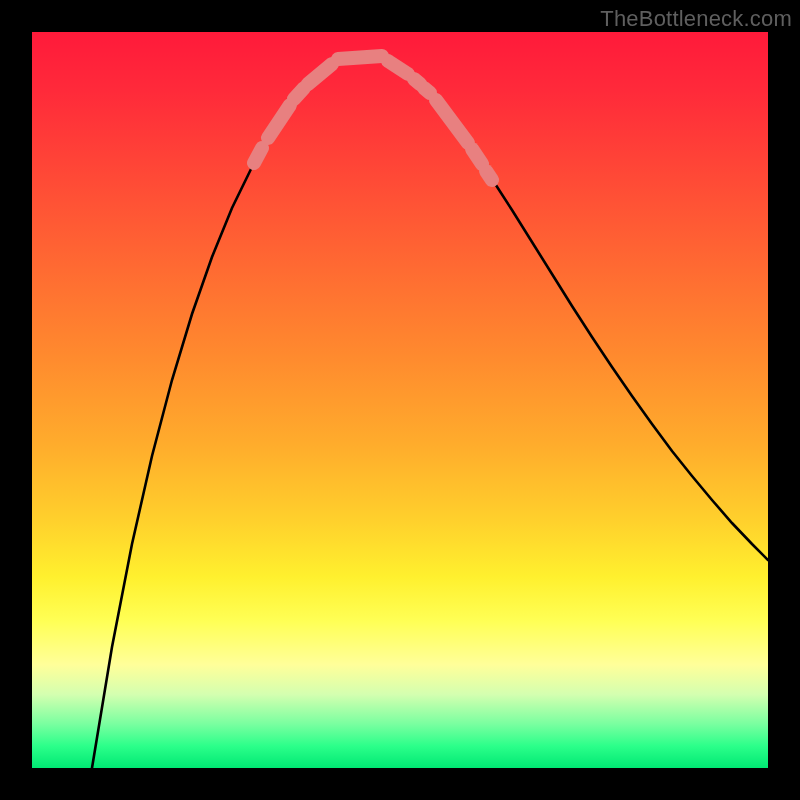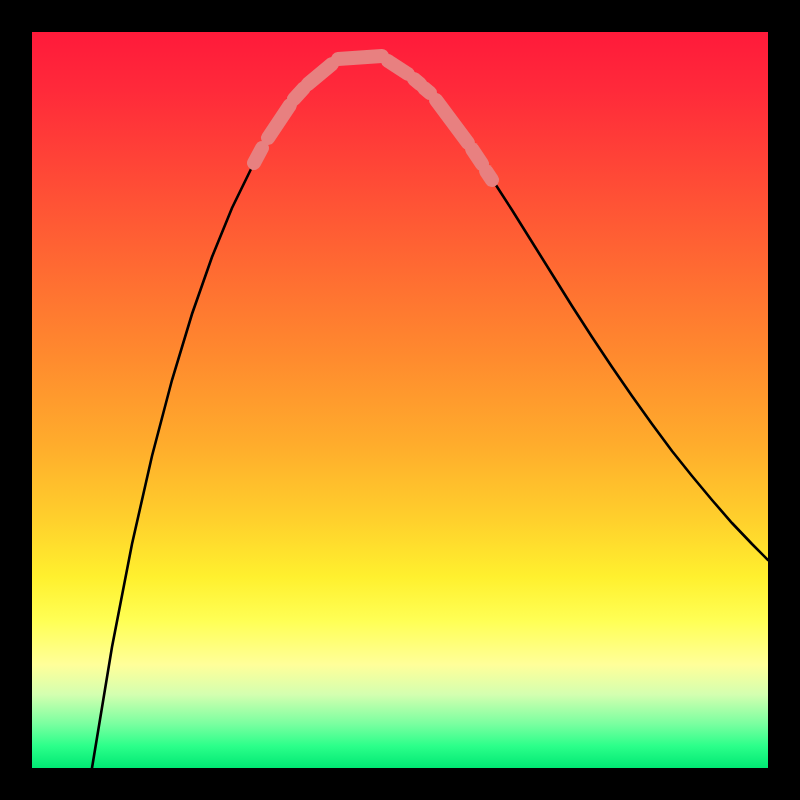"TheBottleneck.com" div.watermark { html: none -> <div>TheBottleneck.com</div> }
